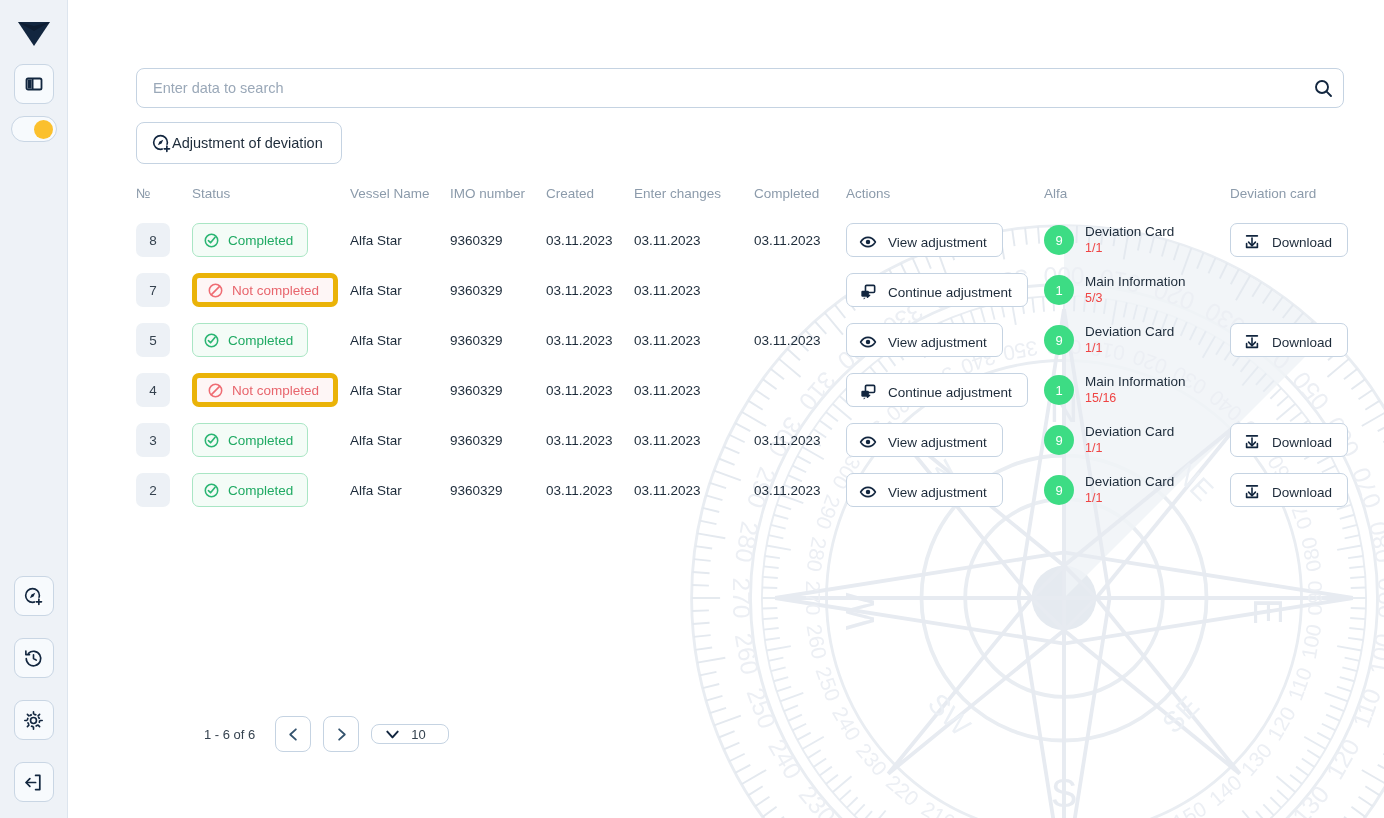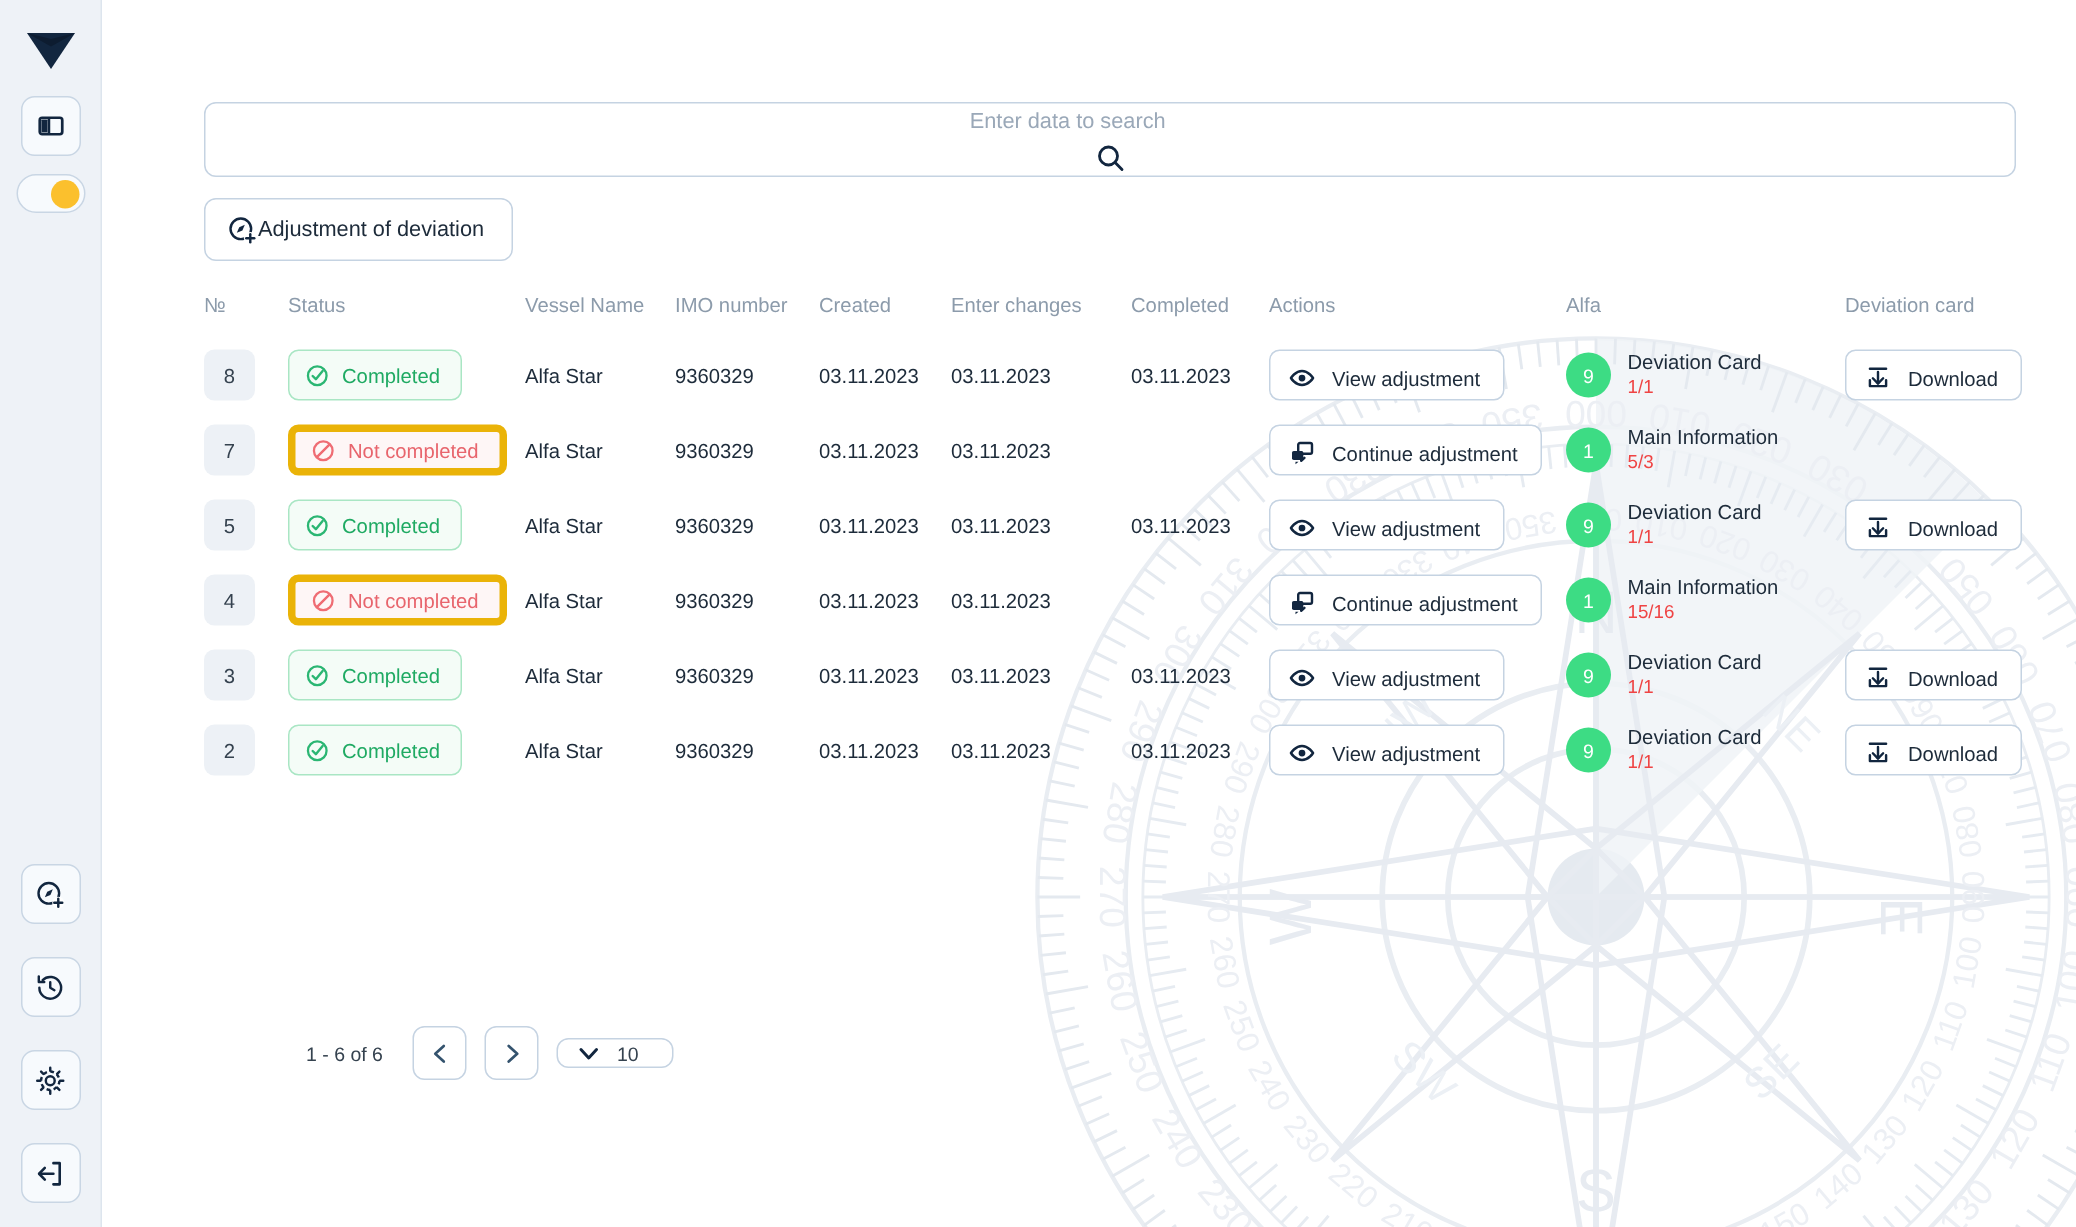"Enter data to search" .searchbar { flex-direction: column -> none; height: 50px -> 40px }
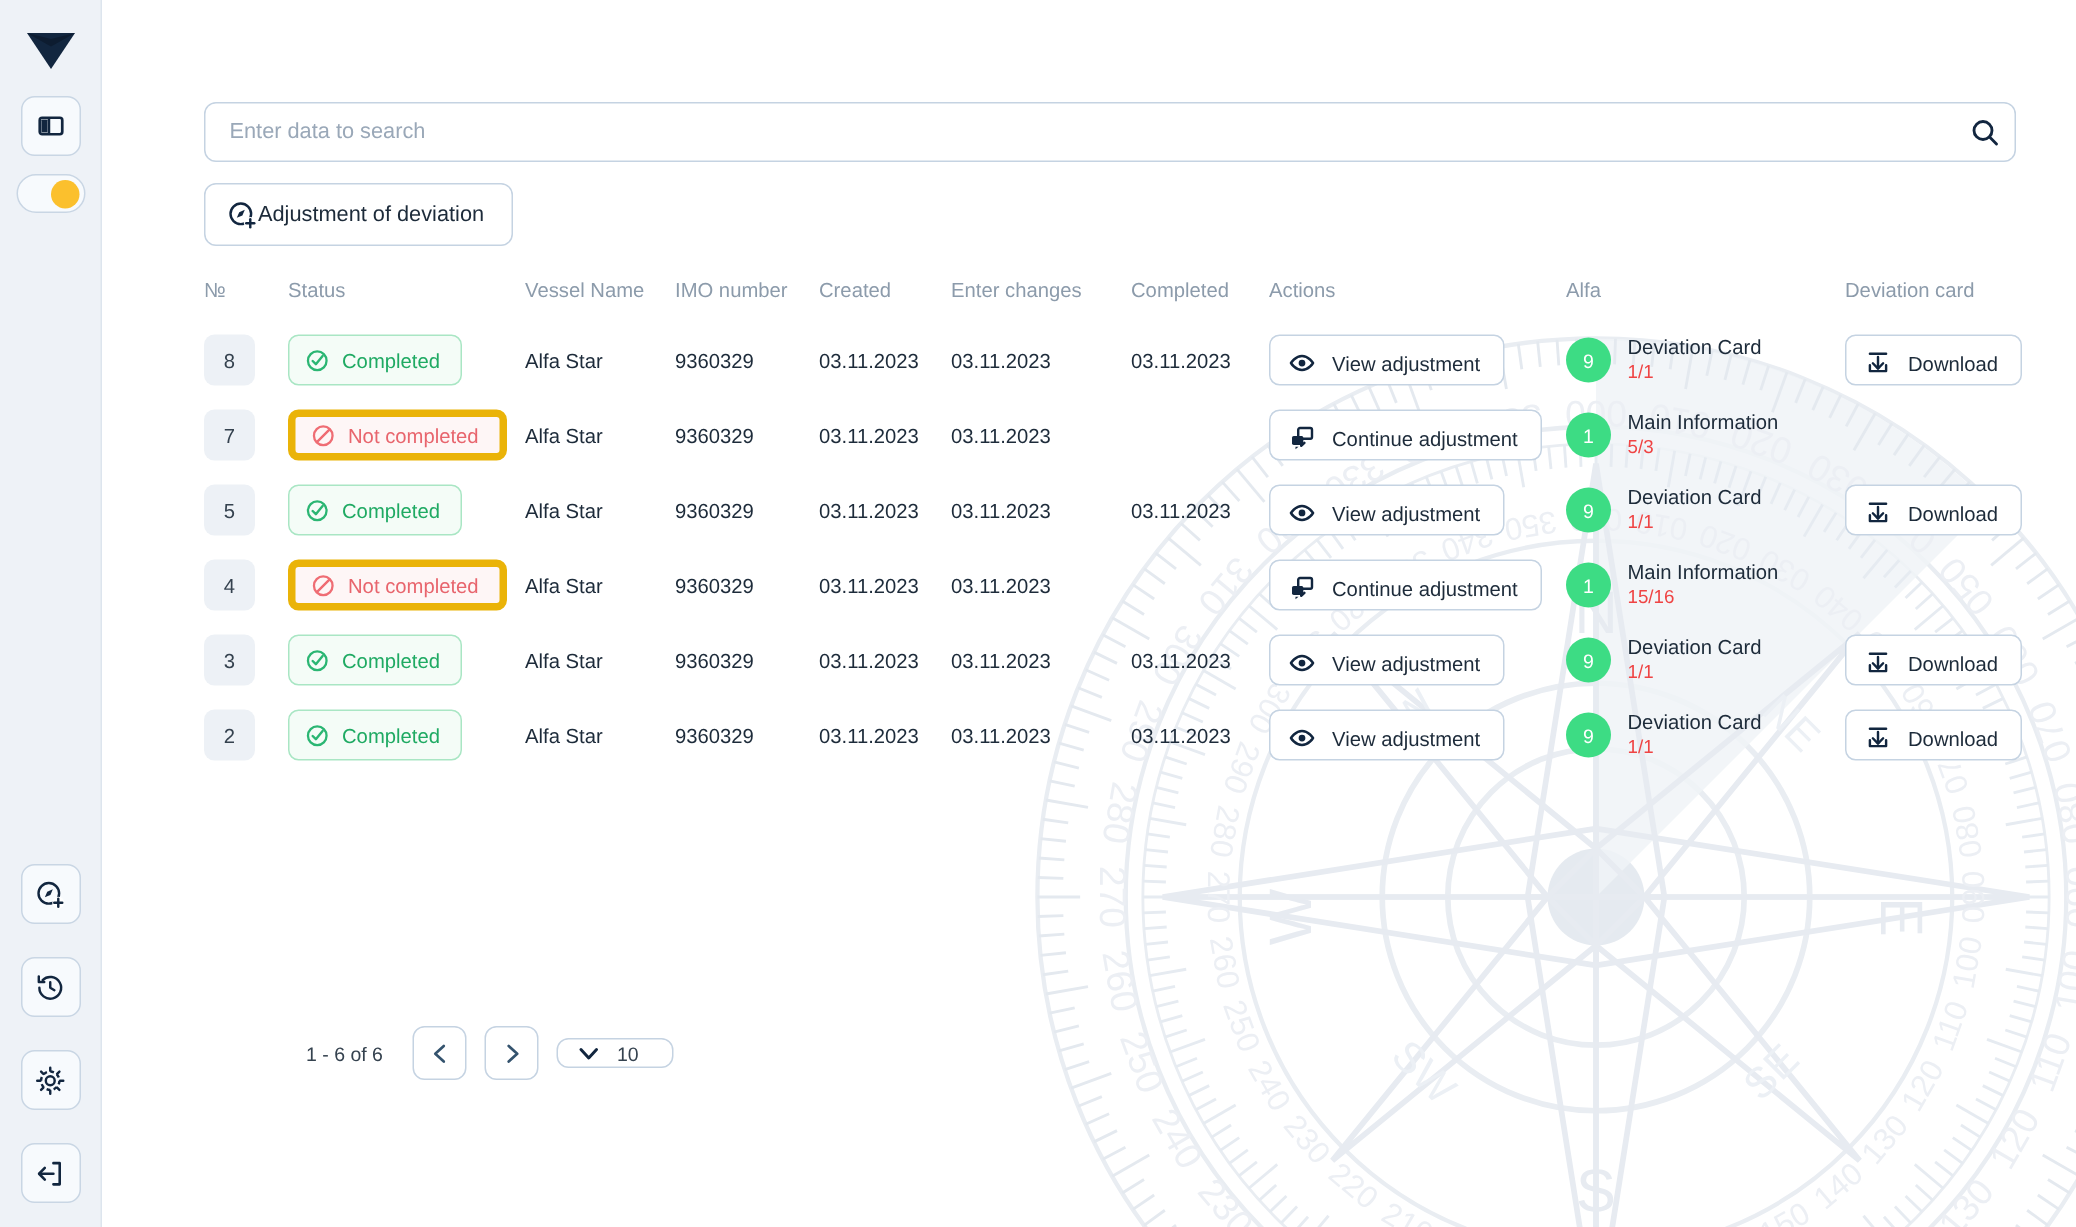"1 - 6 of 6" .pagination { top: 684px -> 716px }
